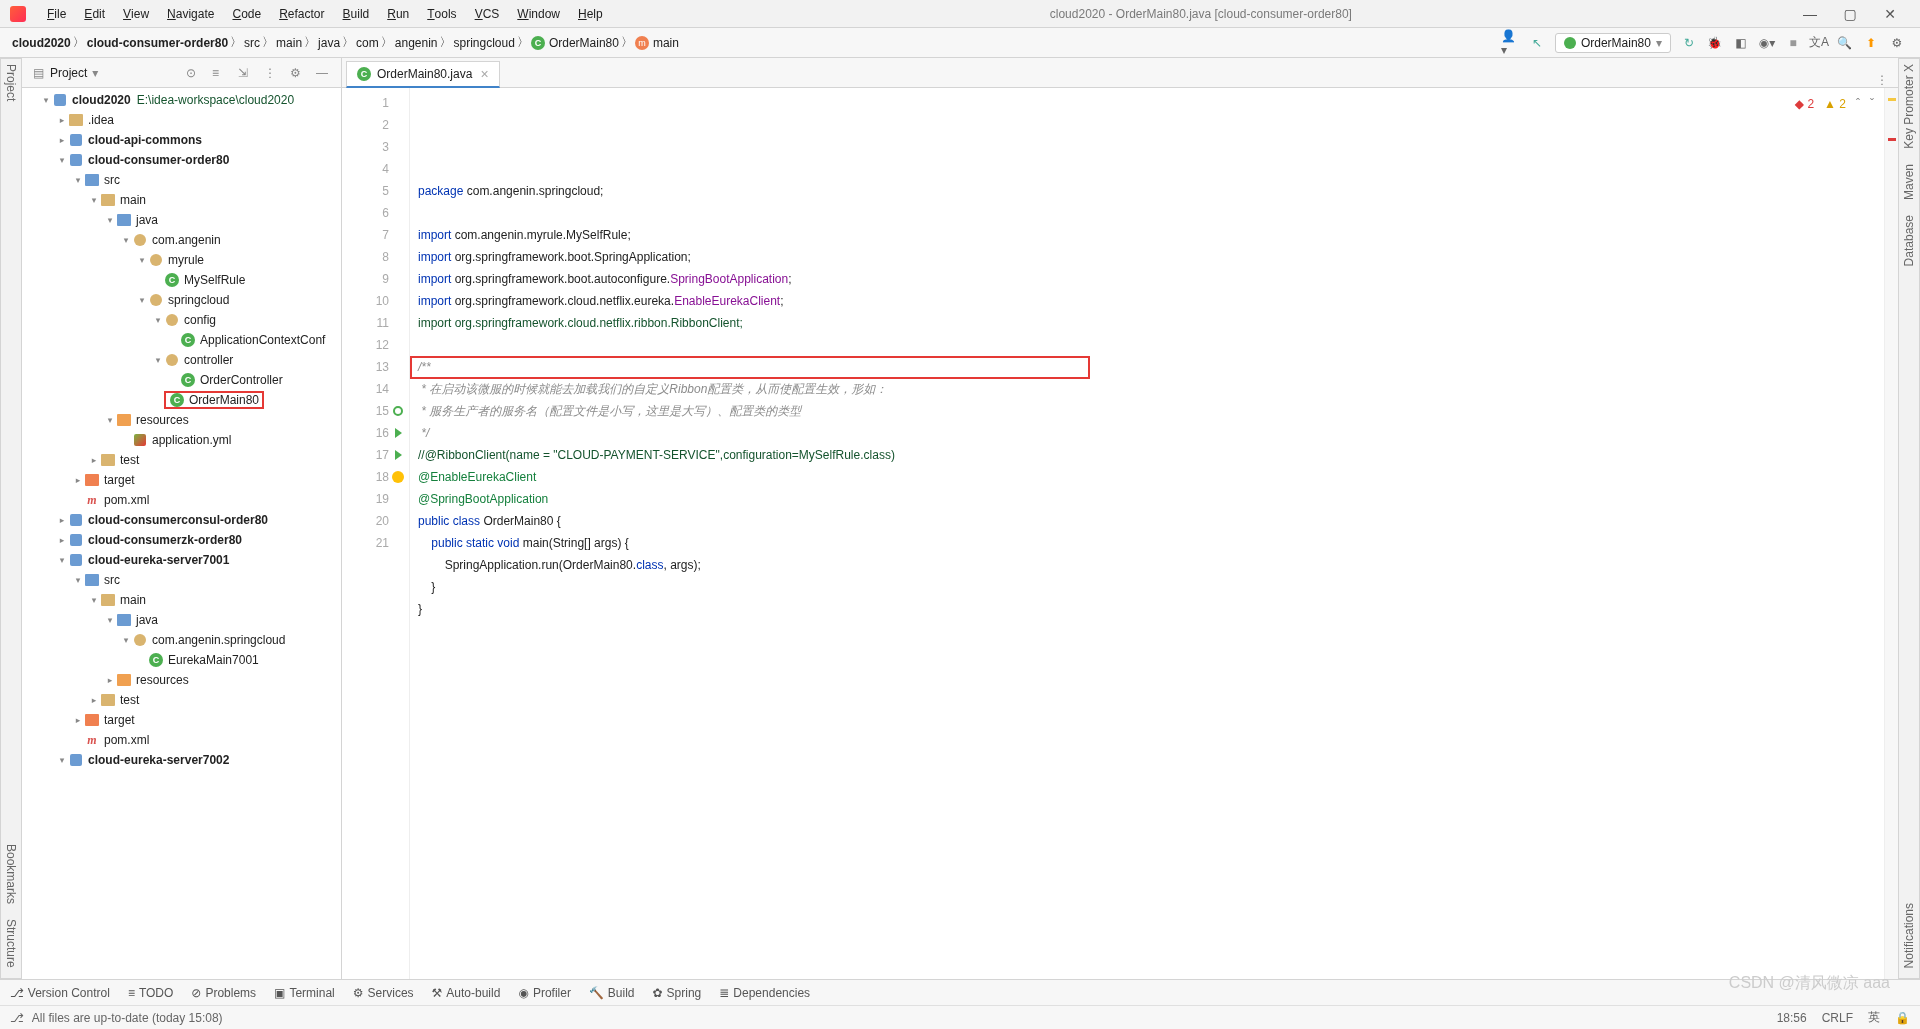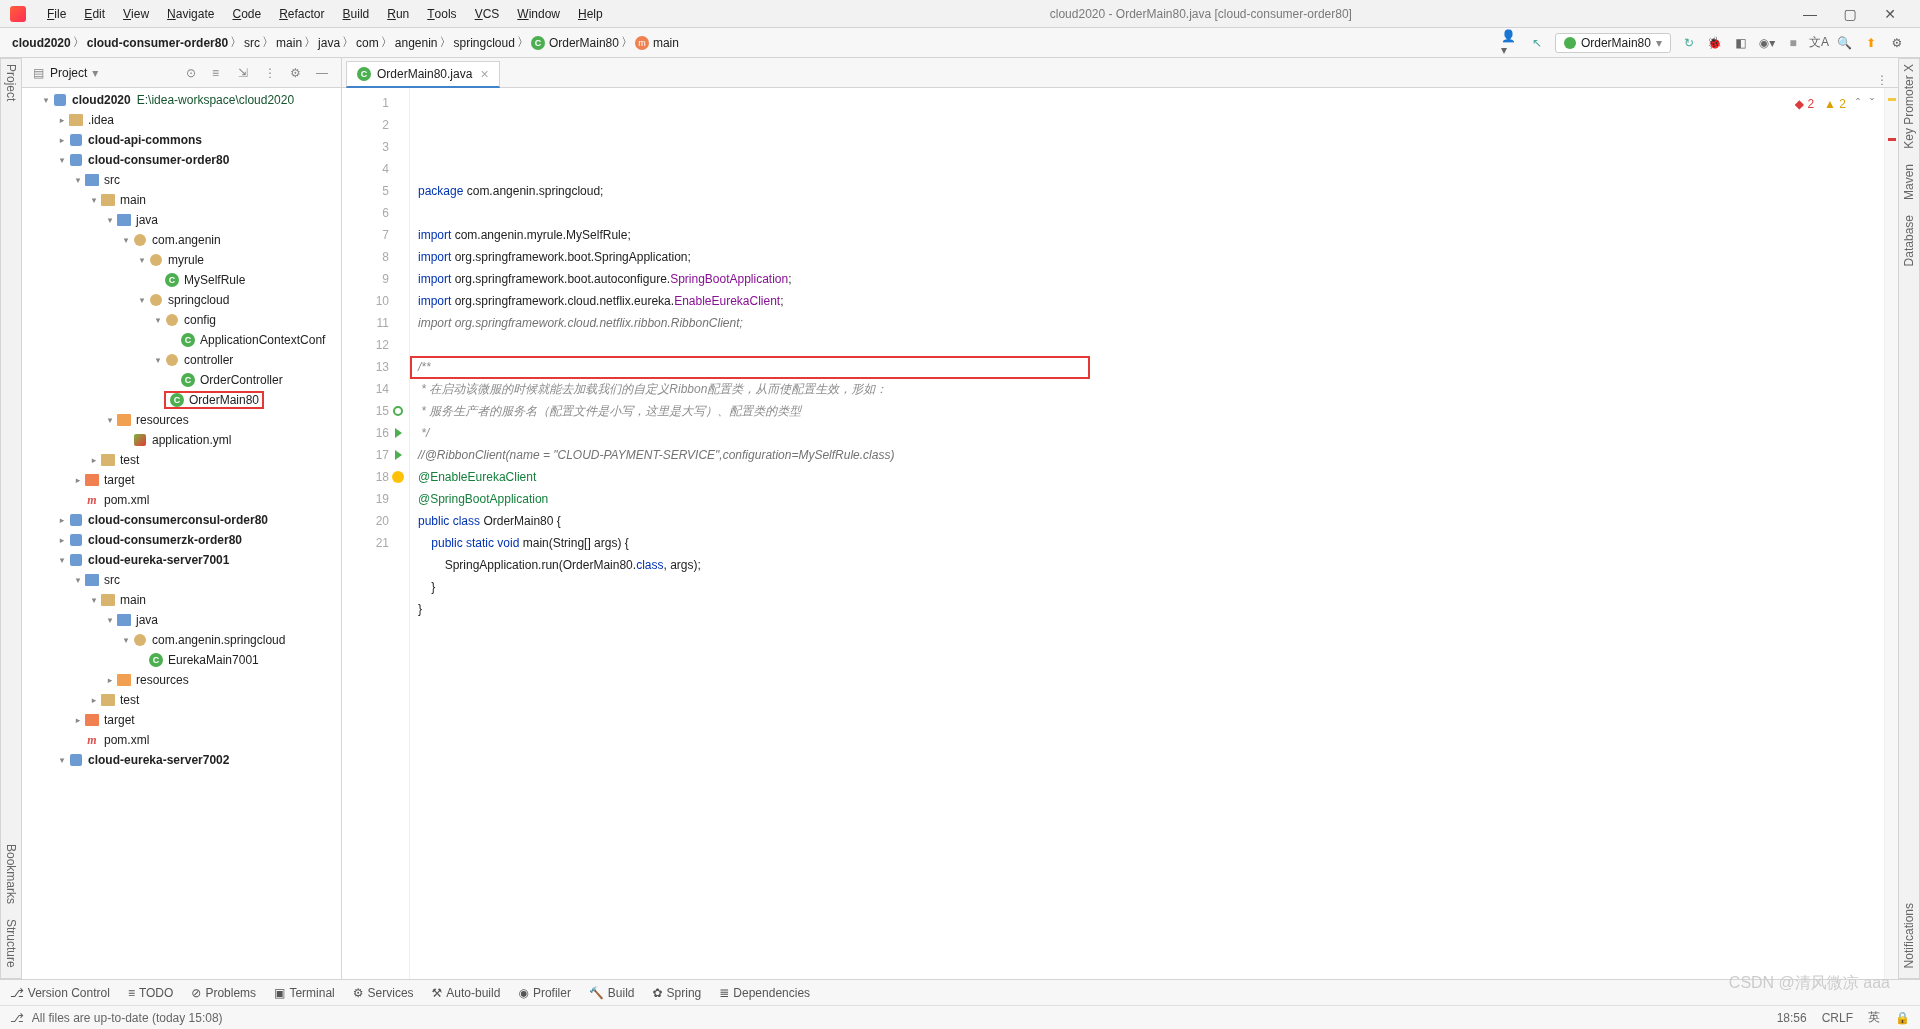"import org.springframework.cloud.netflix.ribbon.RibbonClient;" .com { color: #737373 -> #14532d; font-style: italic -> none }
